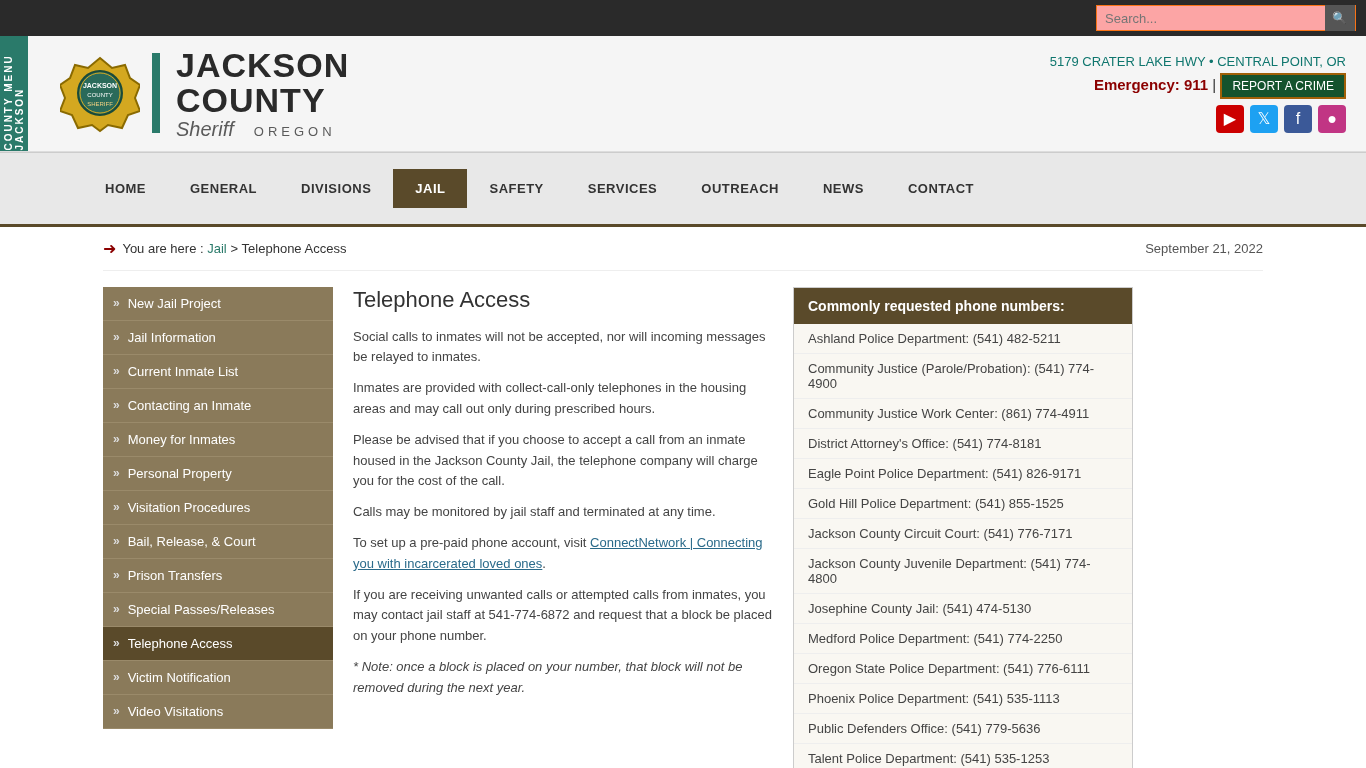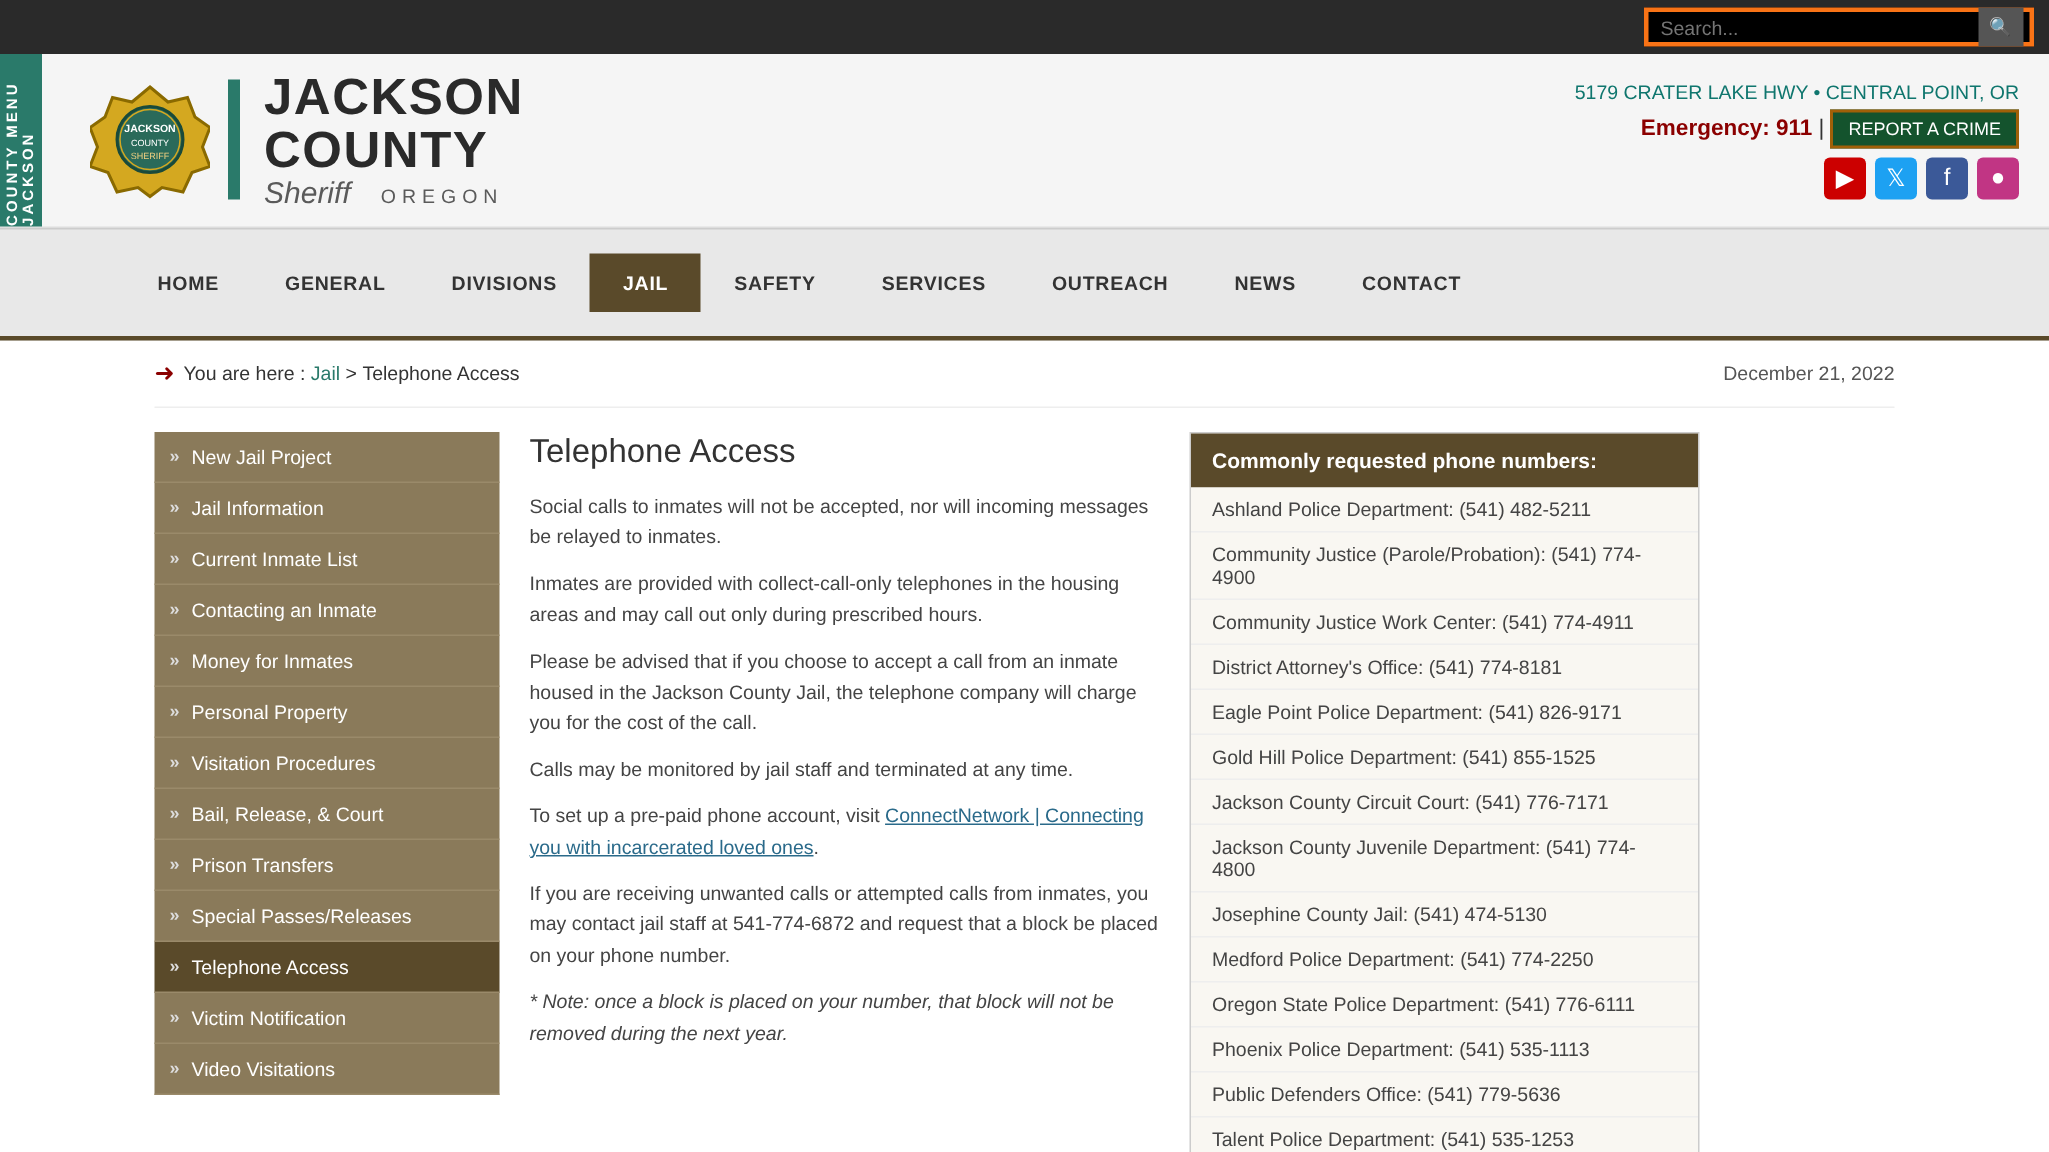"Search..." .search-box { background: #000000 -> #fca5a5; border: 3px solid #f97316 -> 1px solid #f97316; justify-content: none -> space-between }
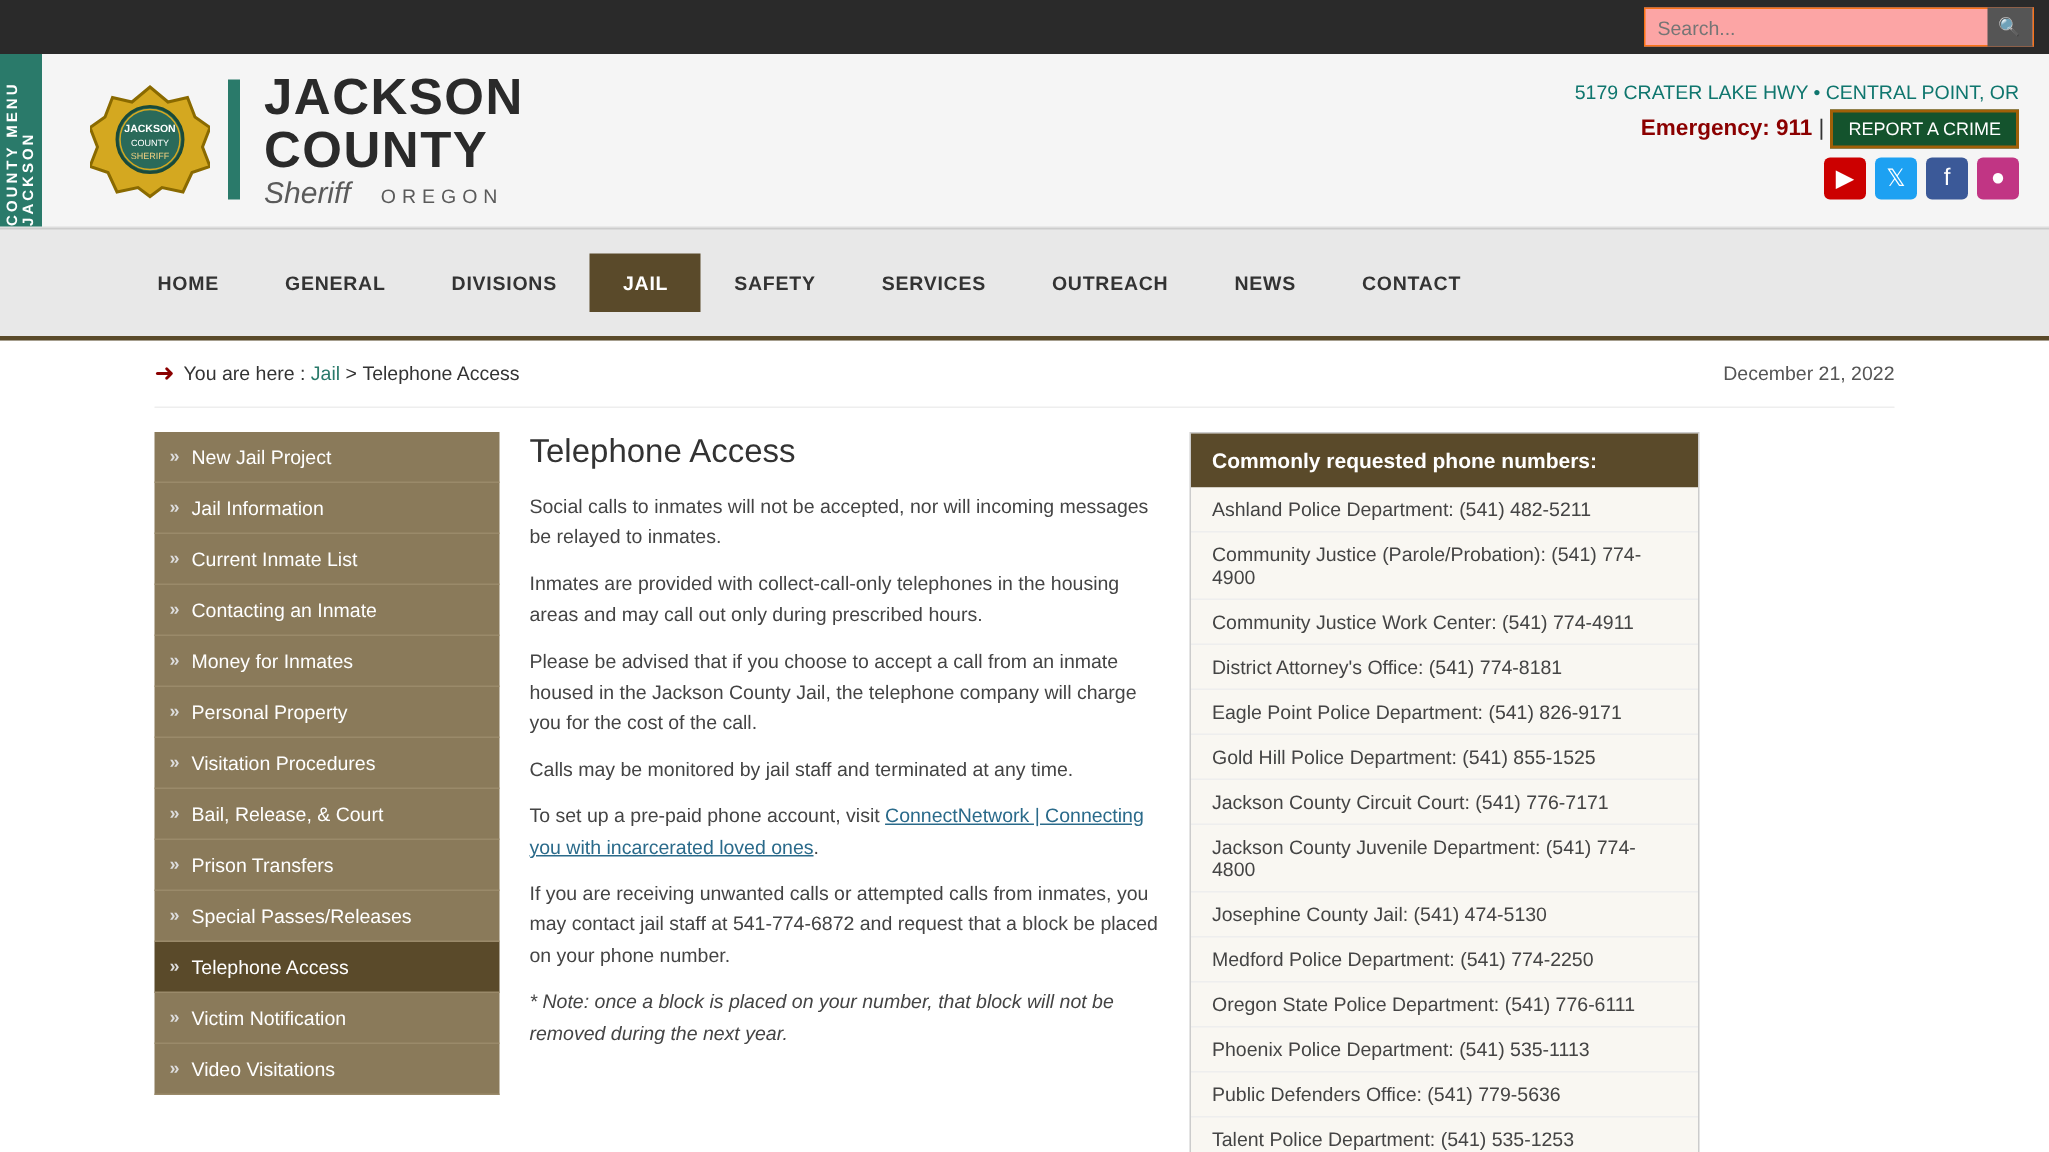"December 21, 2022" div.date-label { text: December -> September }
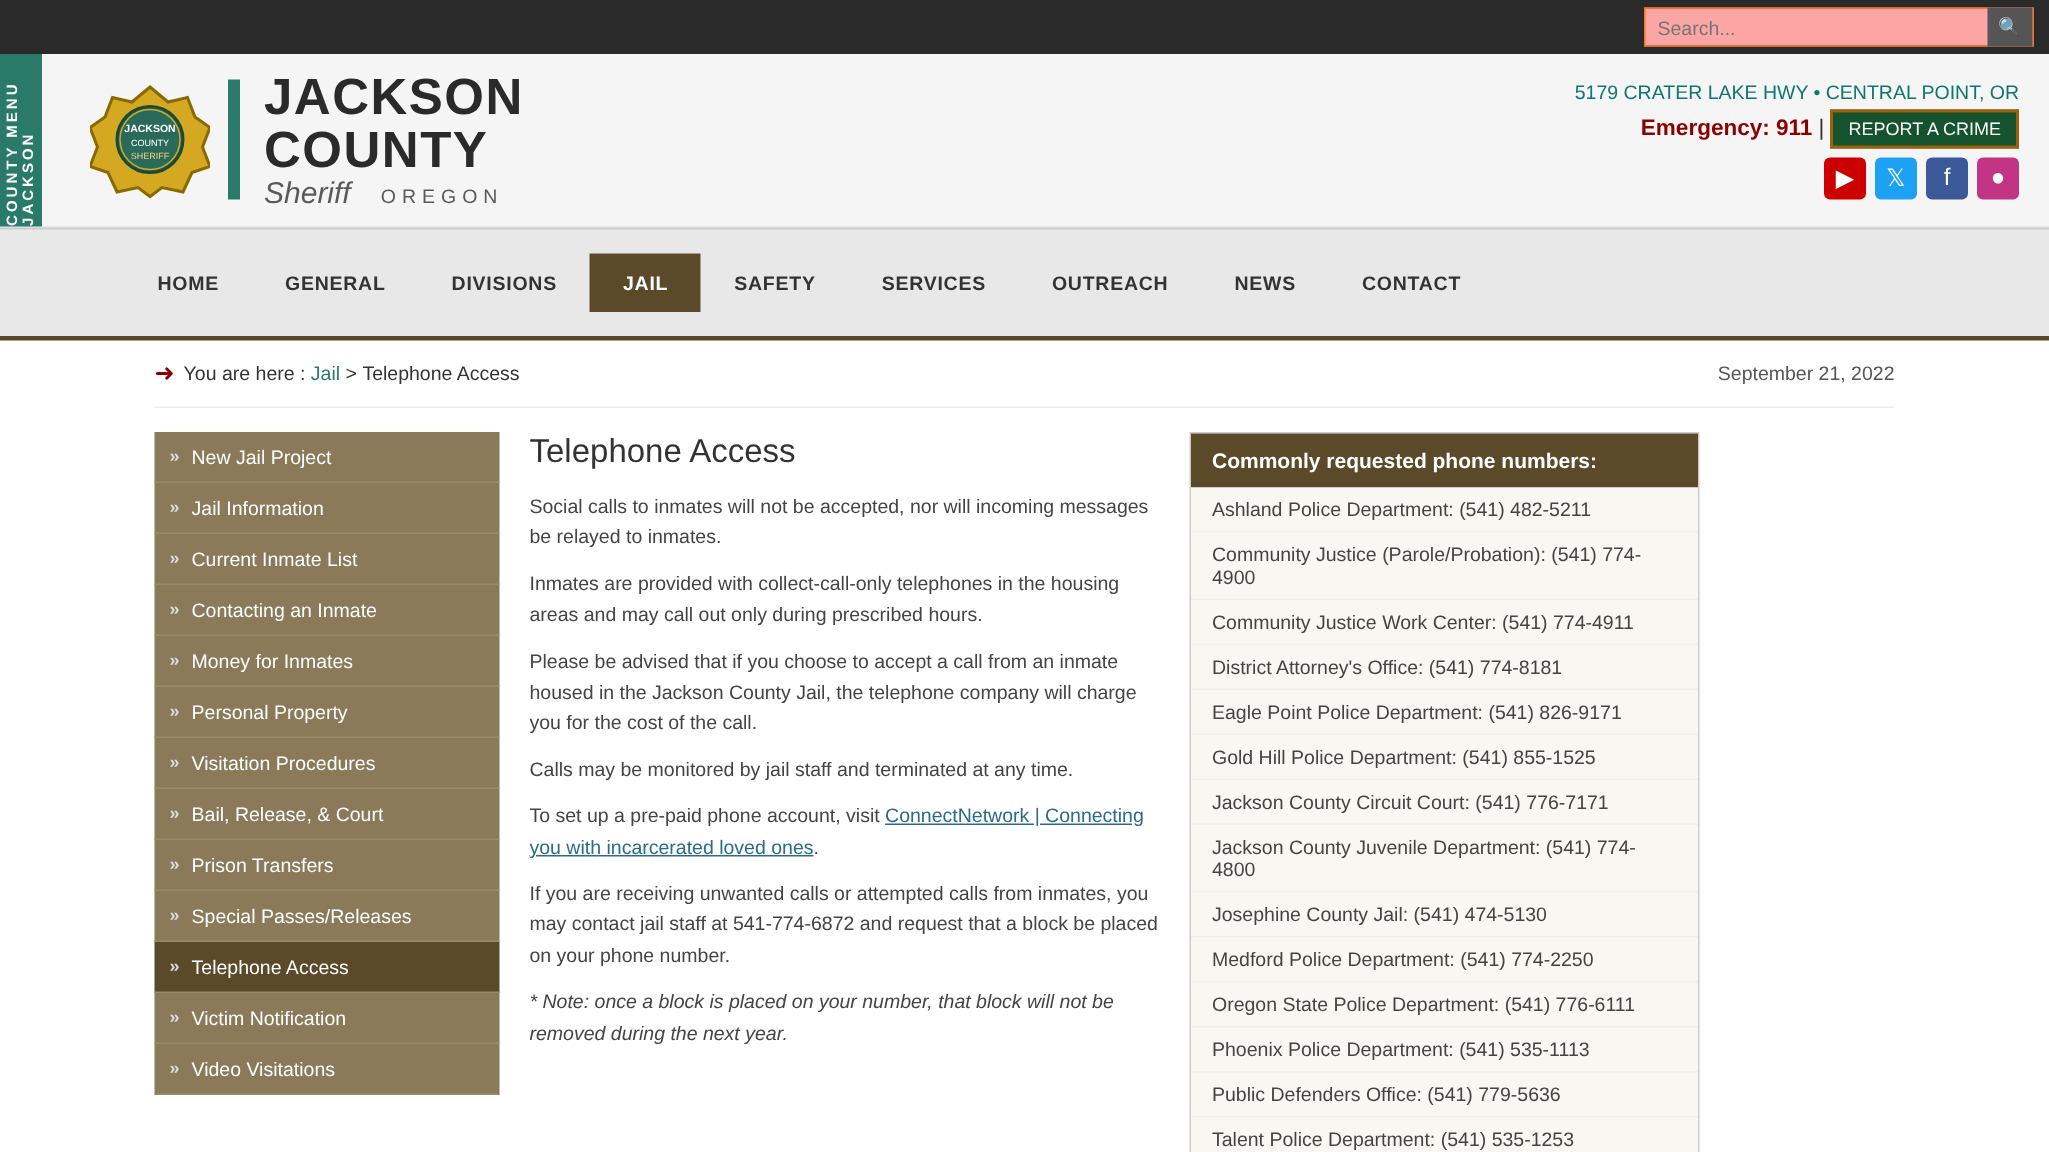"Community Justice Work Center: (541)" div.phone-entry { text: 541 -> 861 }
